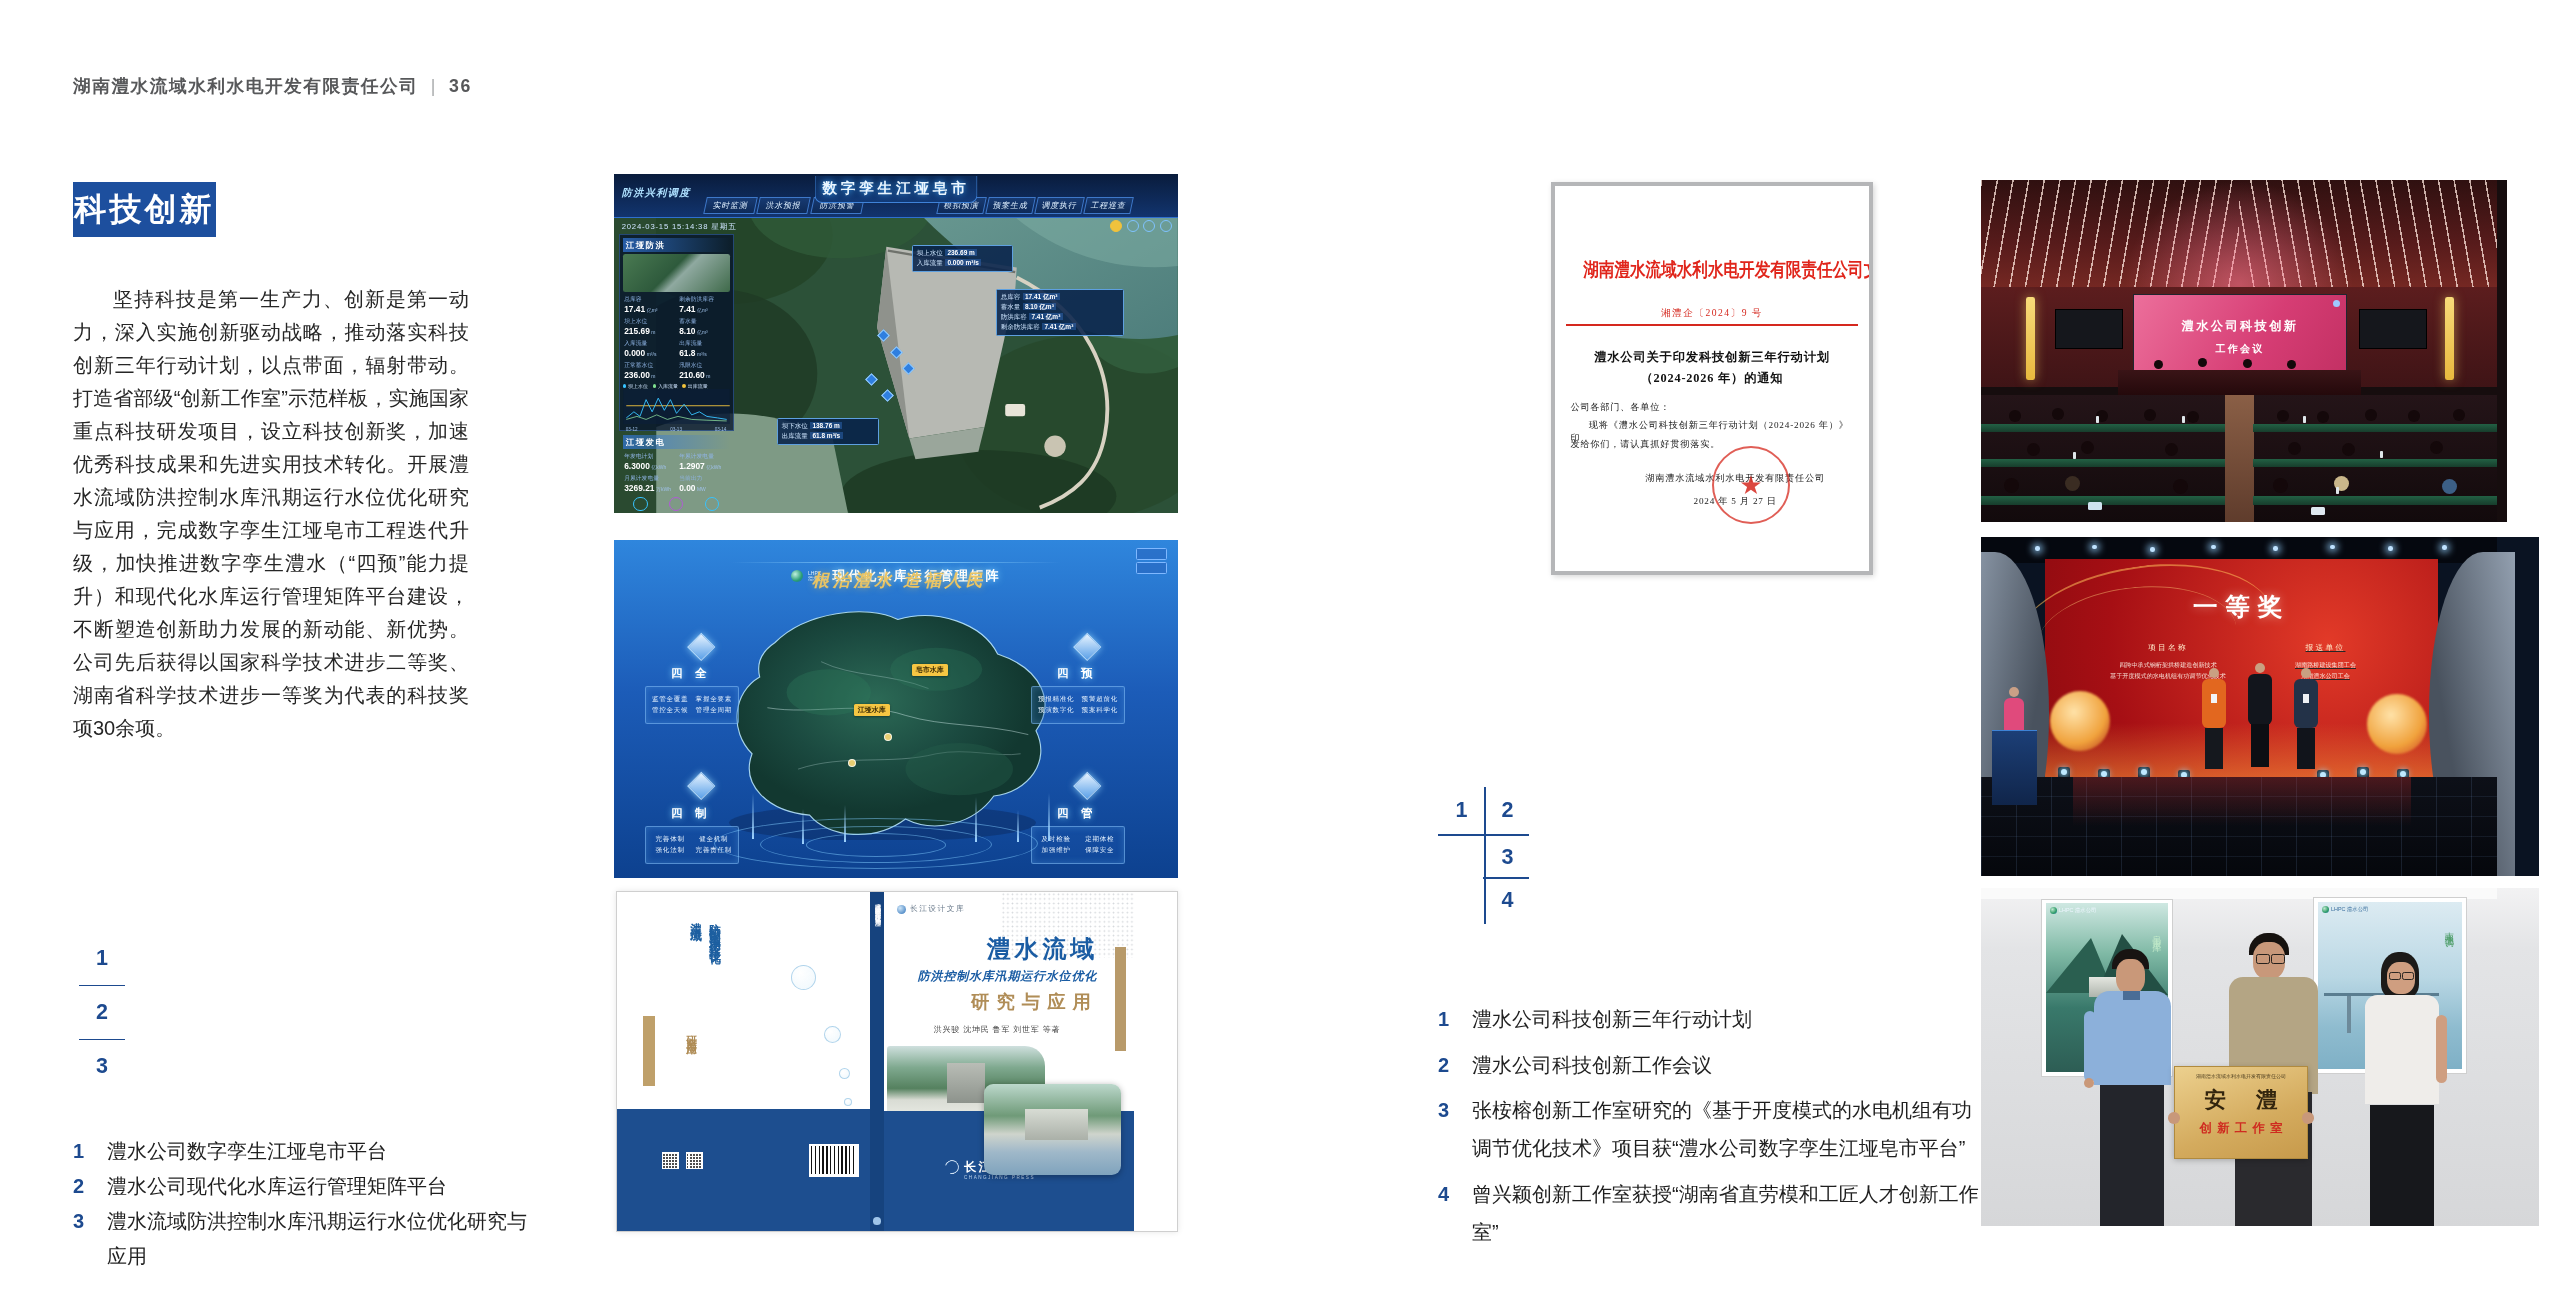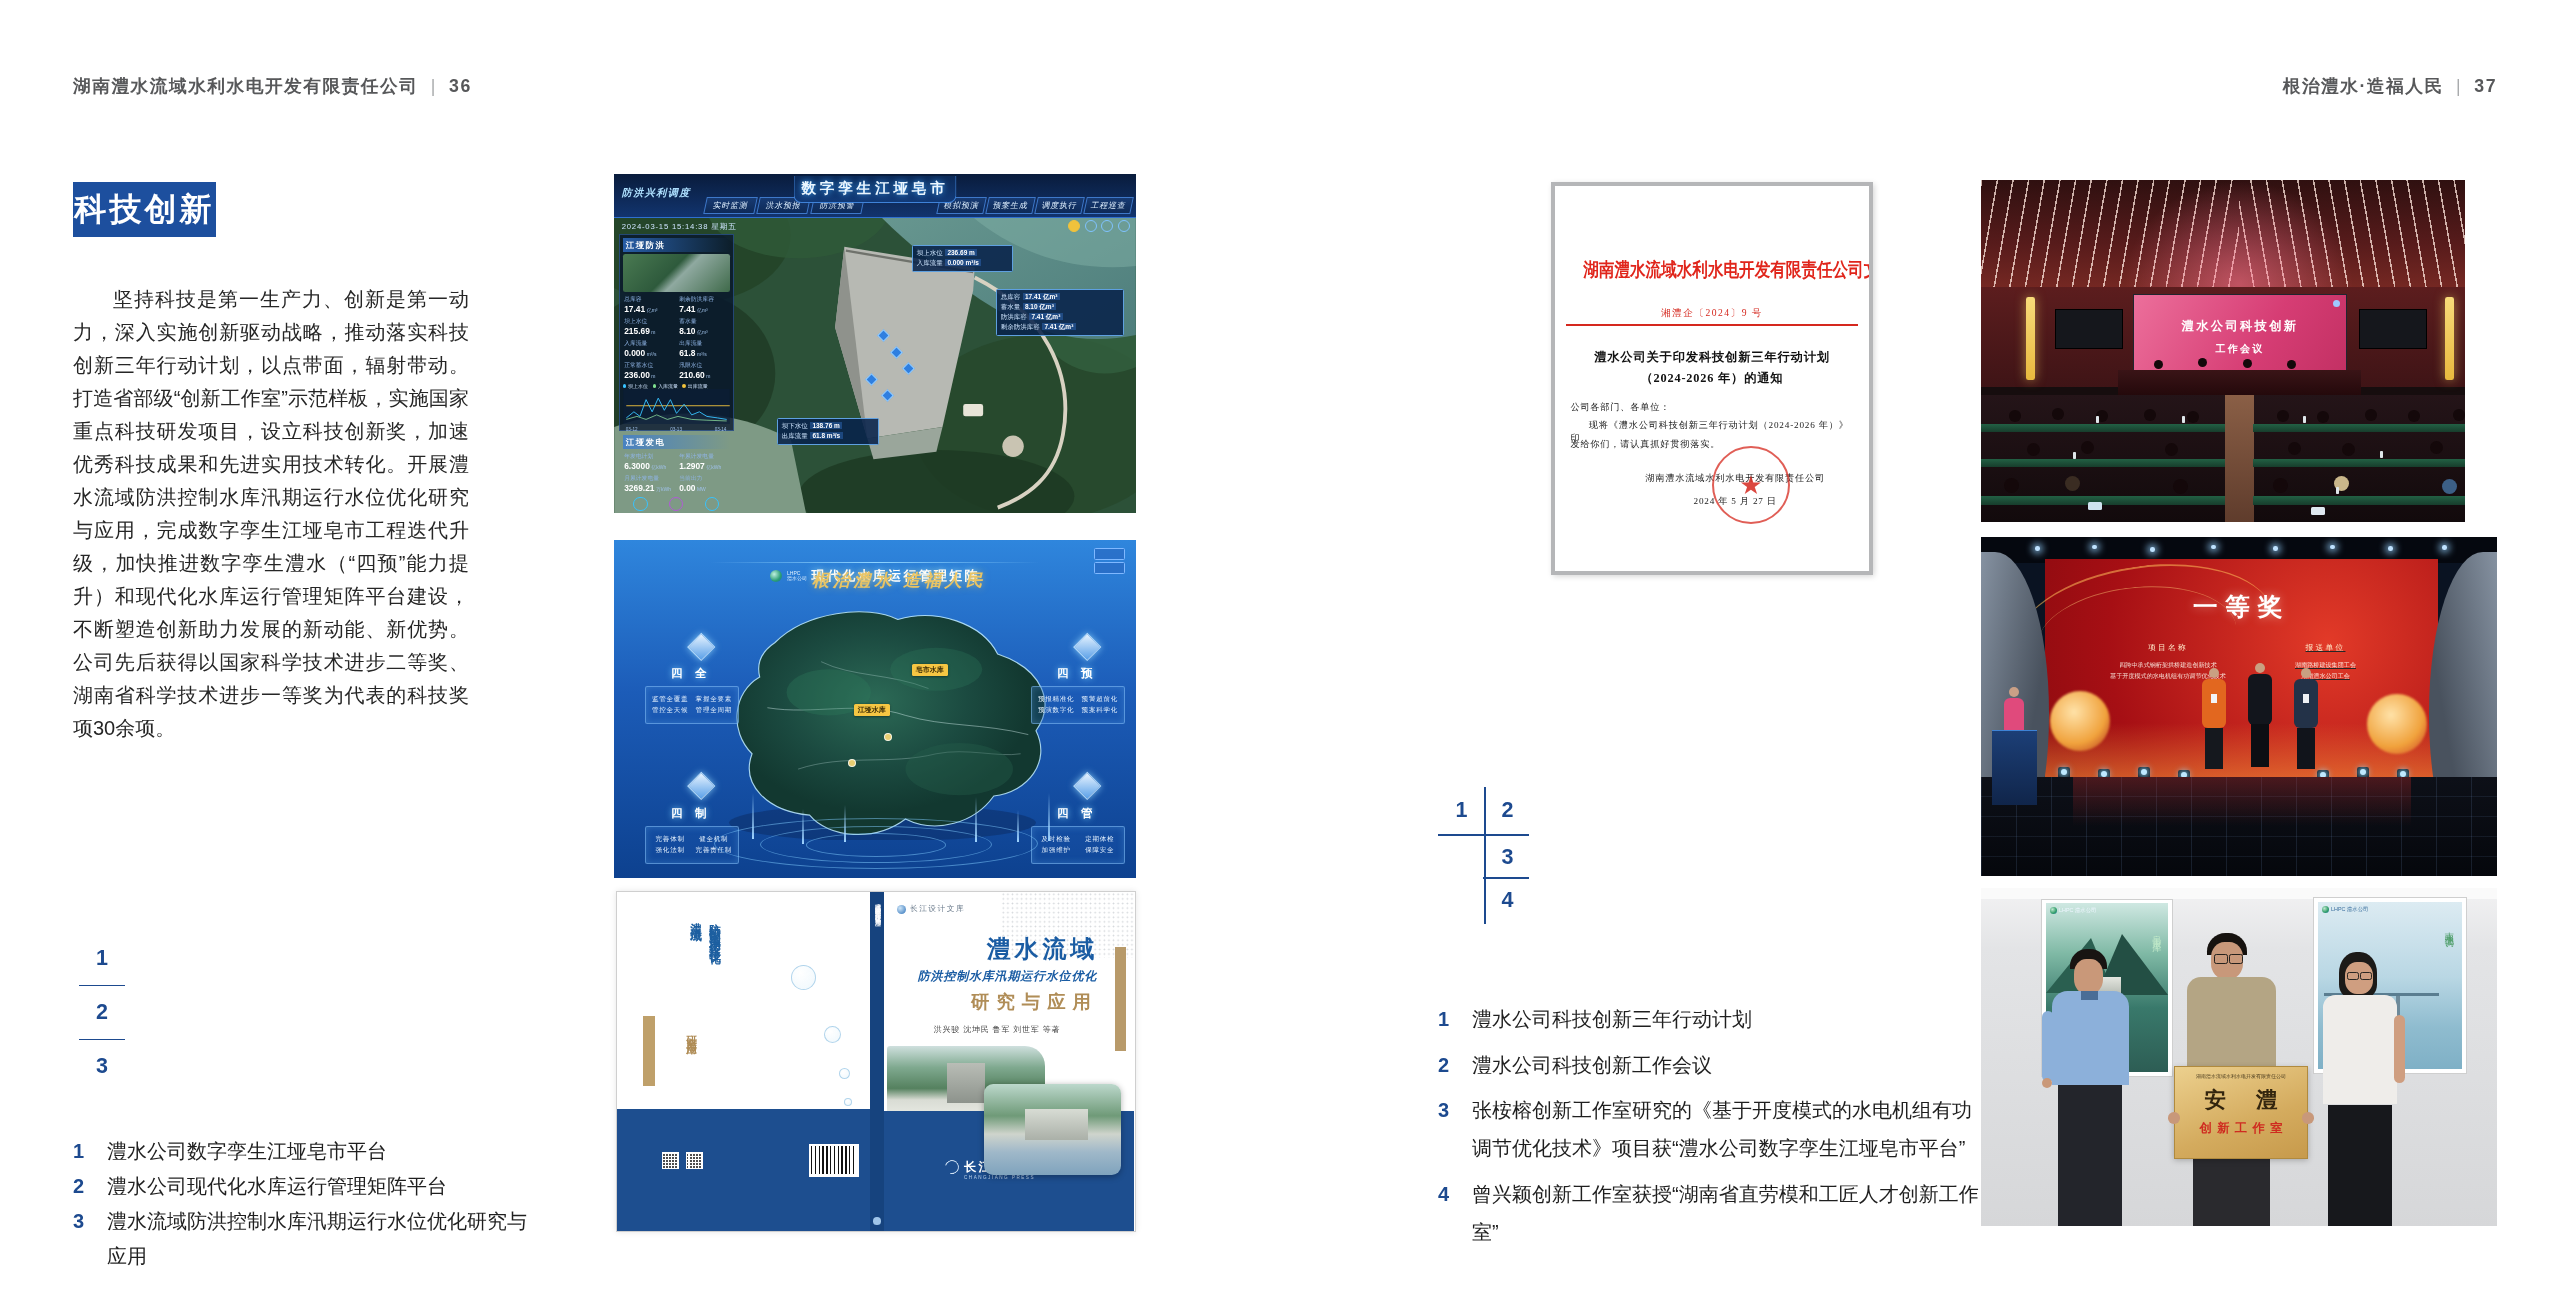"根治澧水·造福人民 | 37" div.abs { html: <div> <span>根治澧水·造福人民</span><span>|</span><span>37</span> </div> -> none }
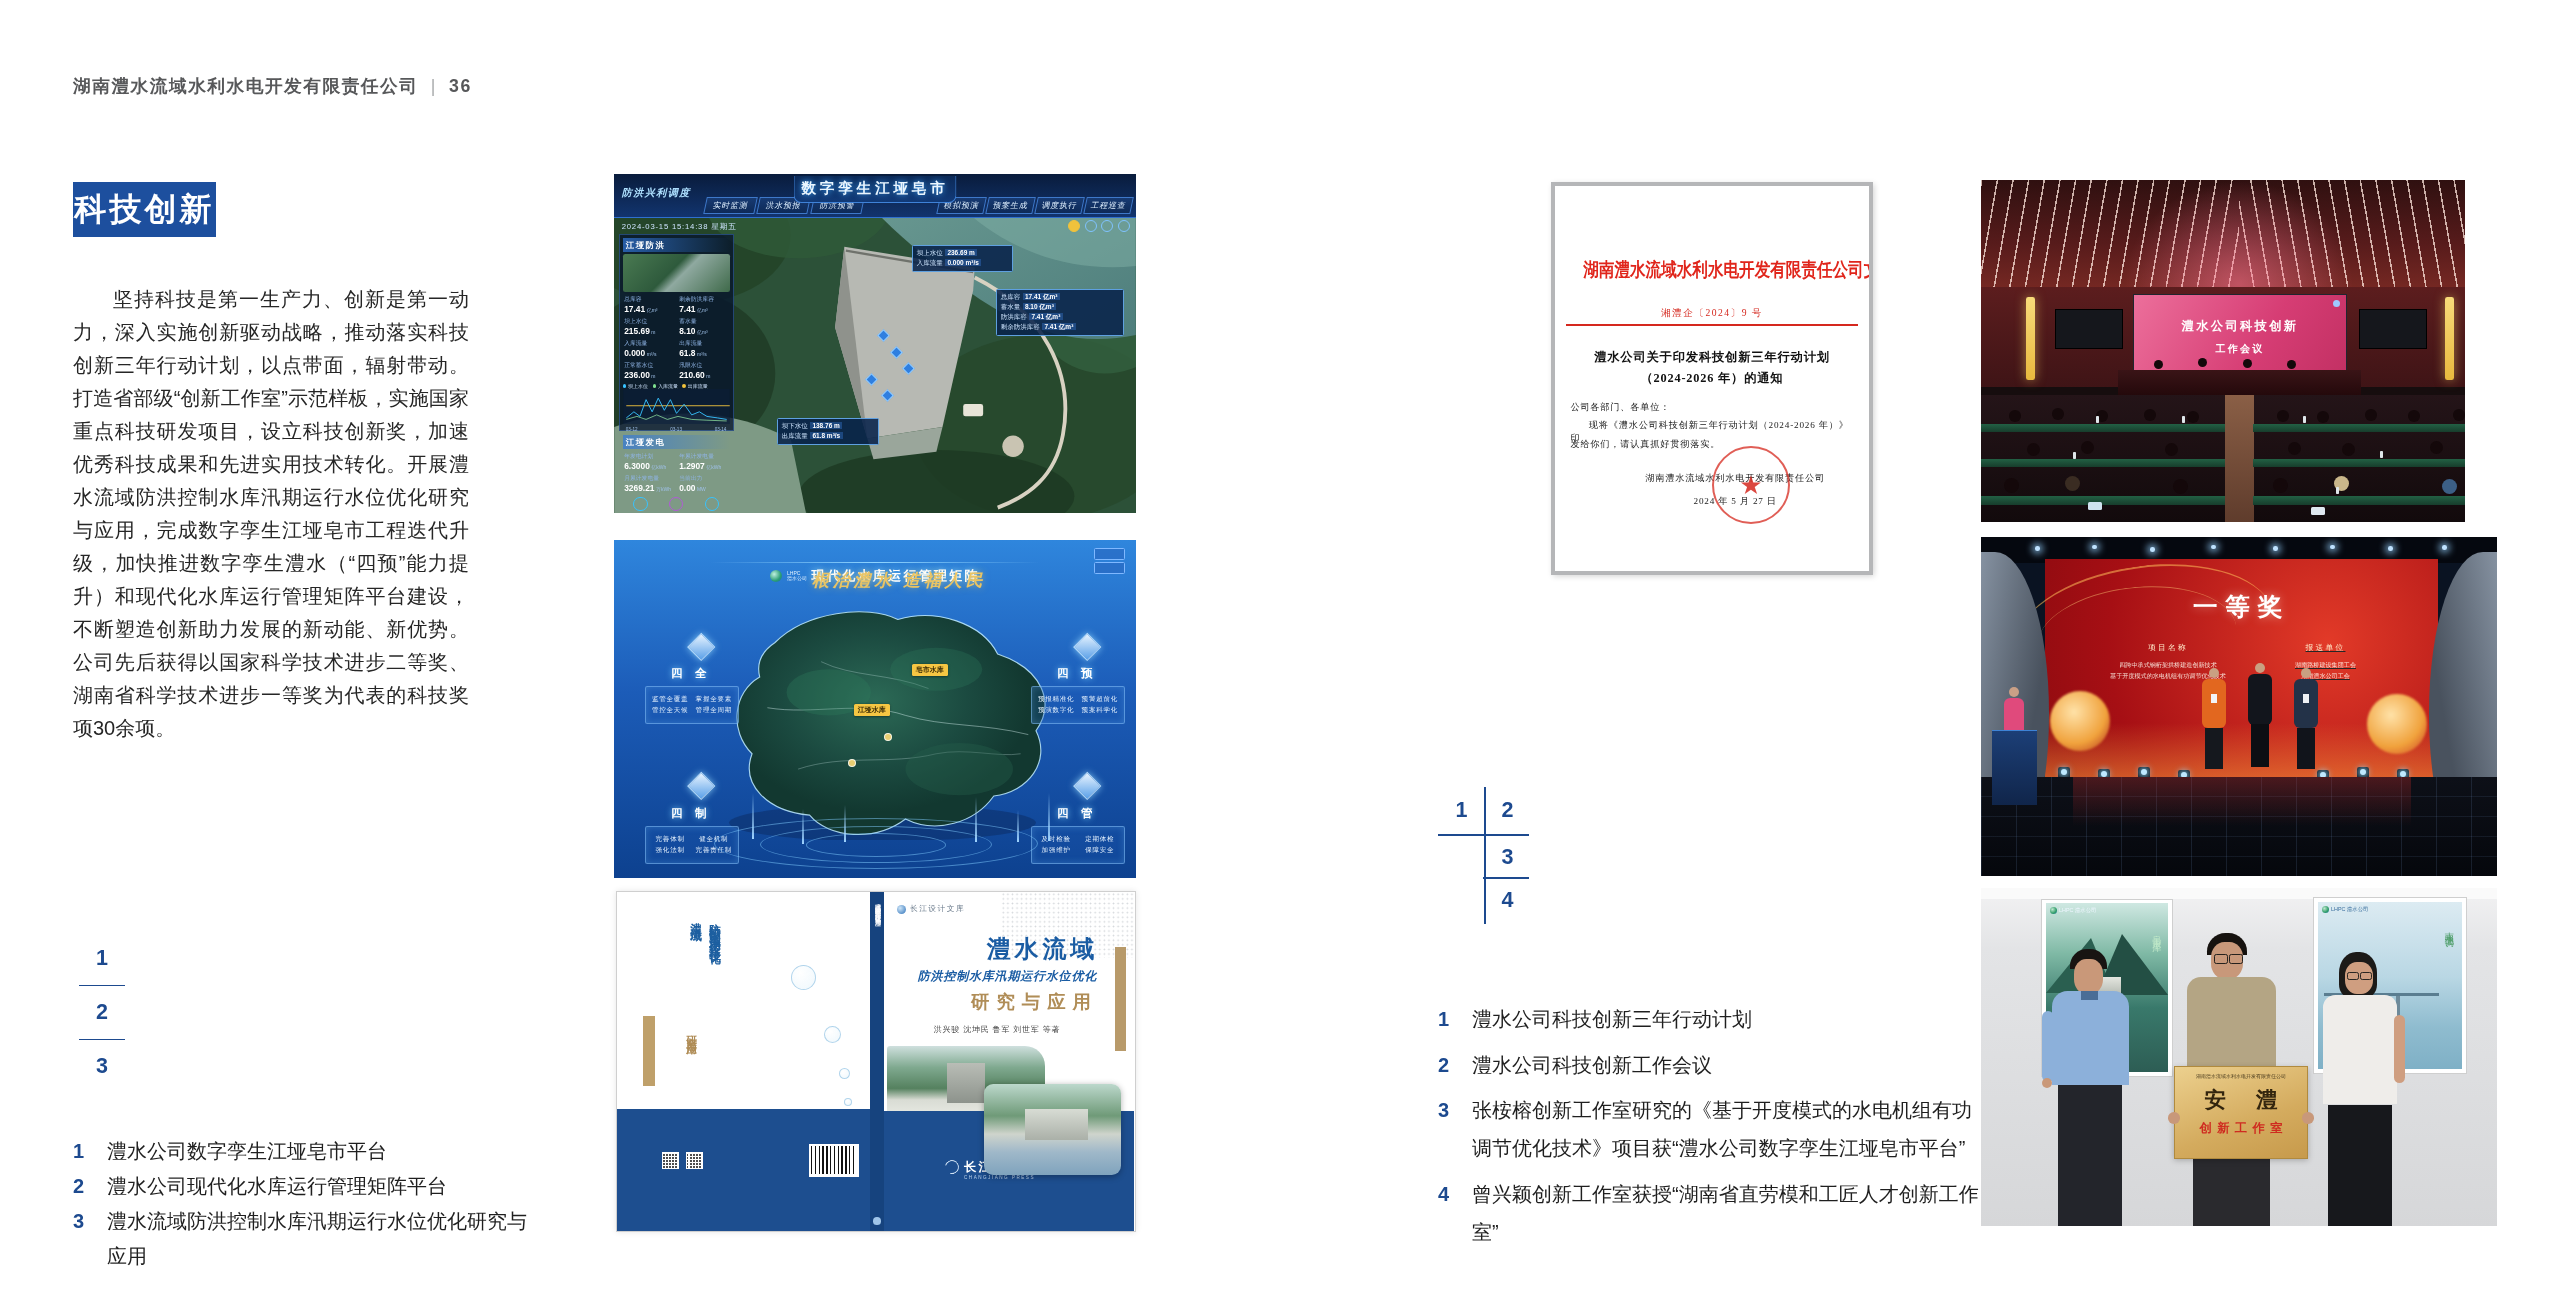"防洪兴利调度" .fig { padding-left: none -> 42px }
